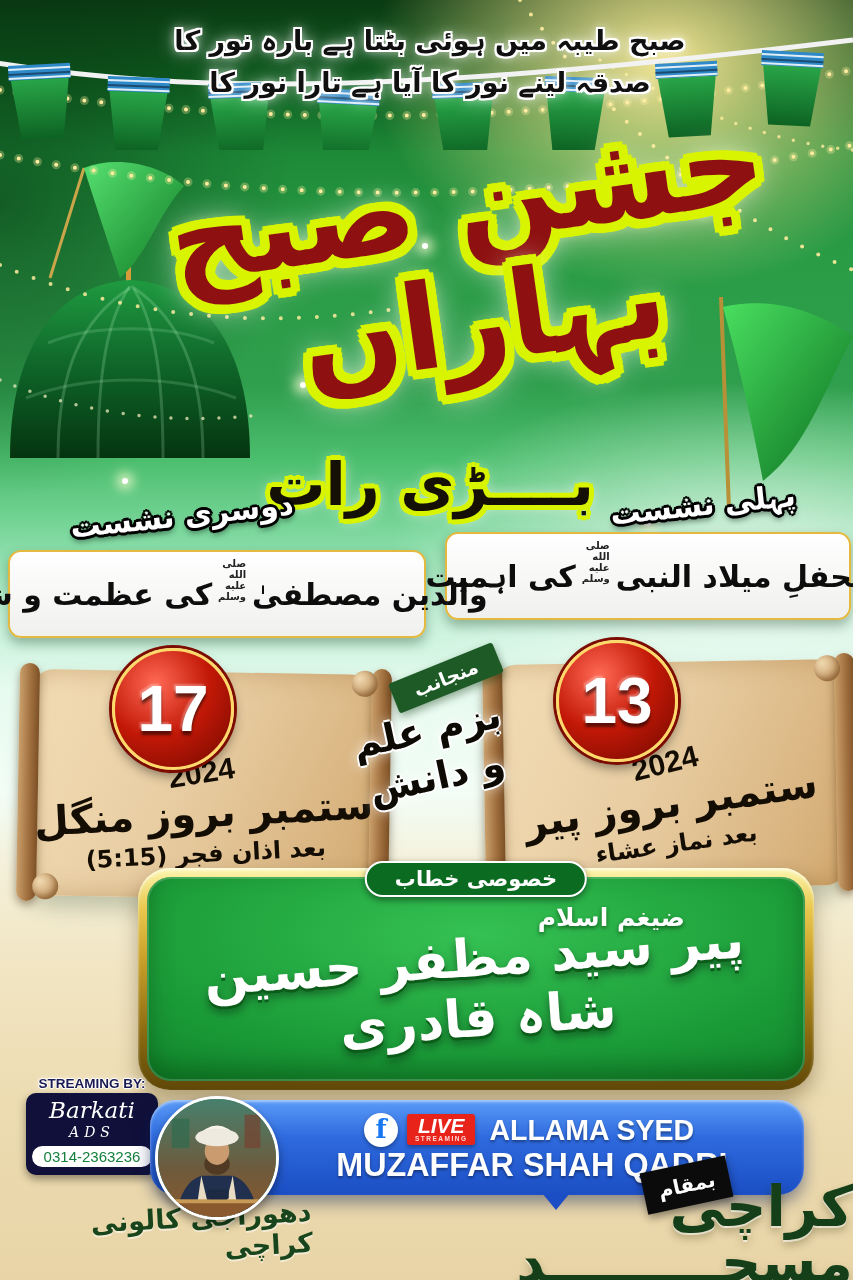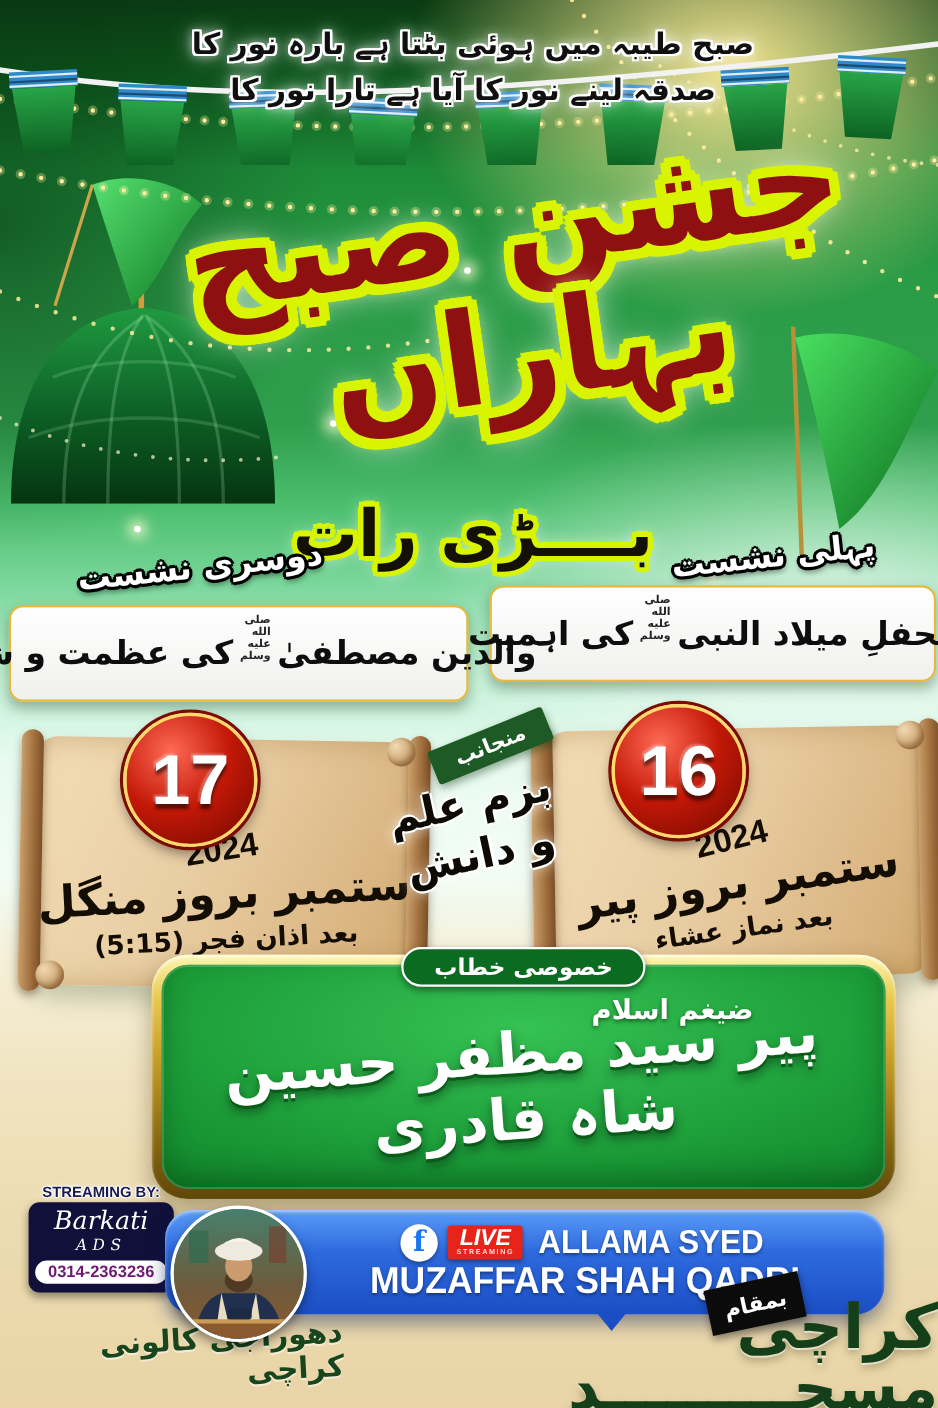"16" span.num { text: 16 -> 13 }
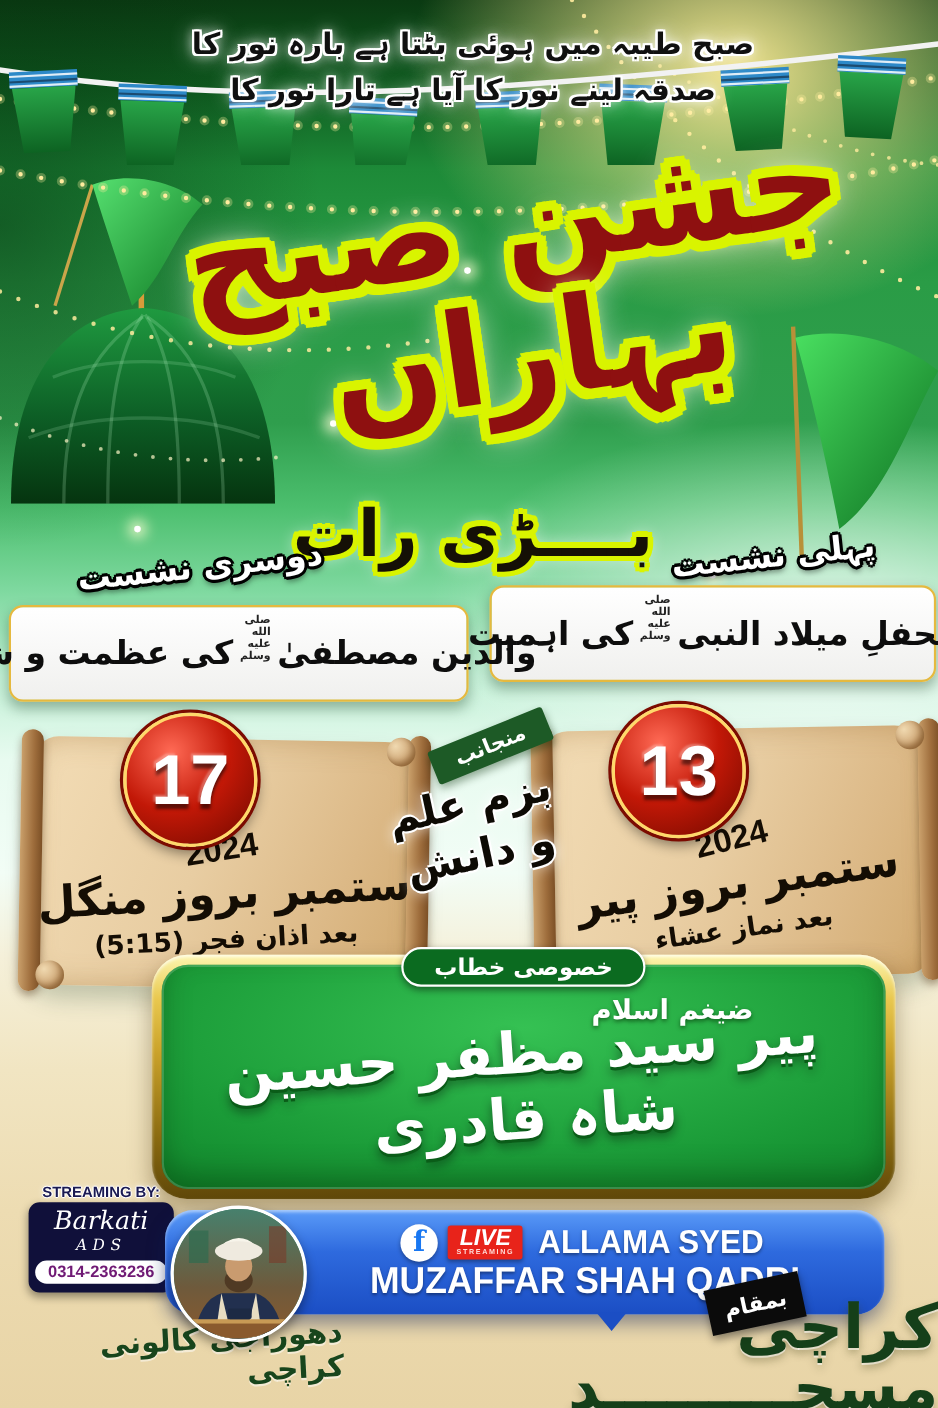"0314-2363236" .d-phone { color: #701a75 -> #15803d; font-weight: 700 -> 400 }
